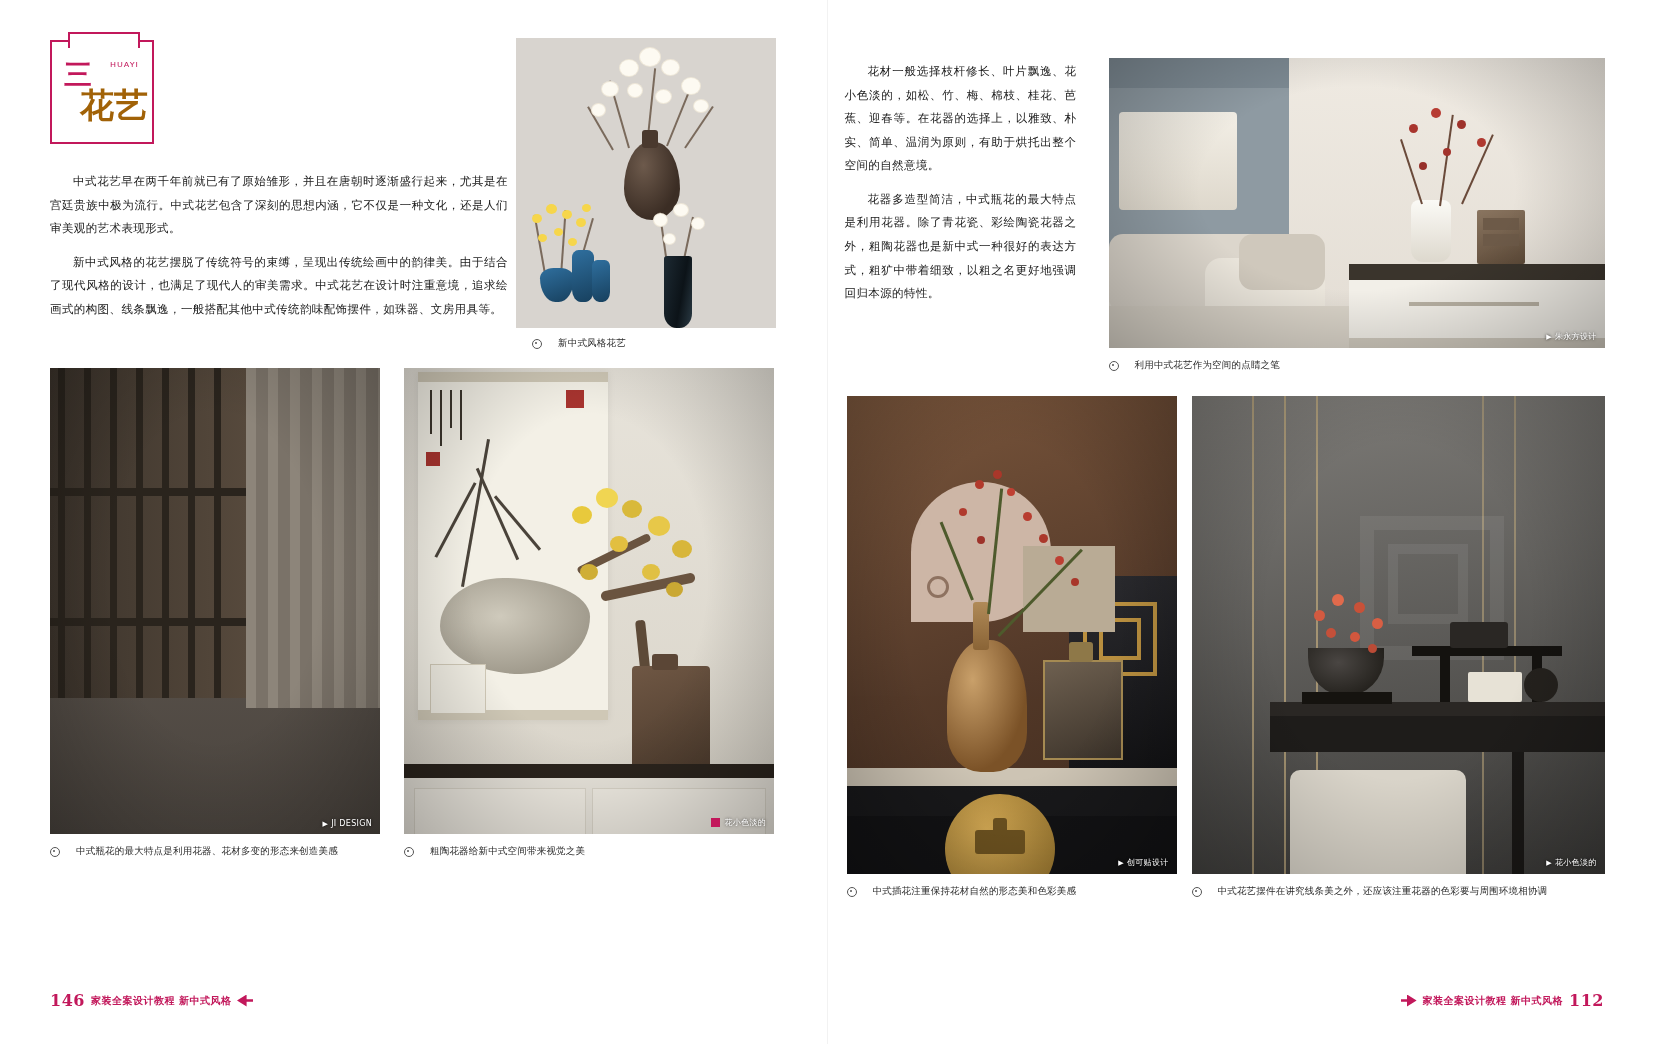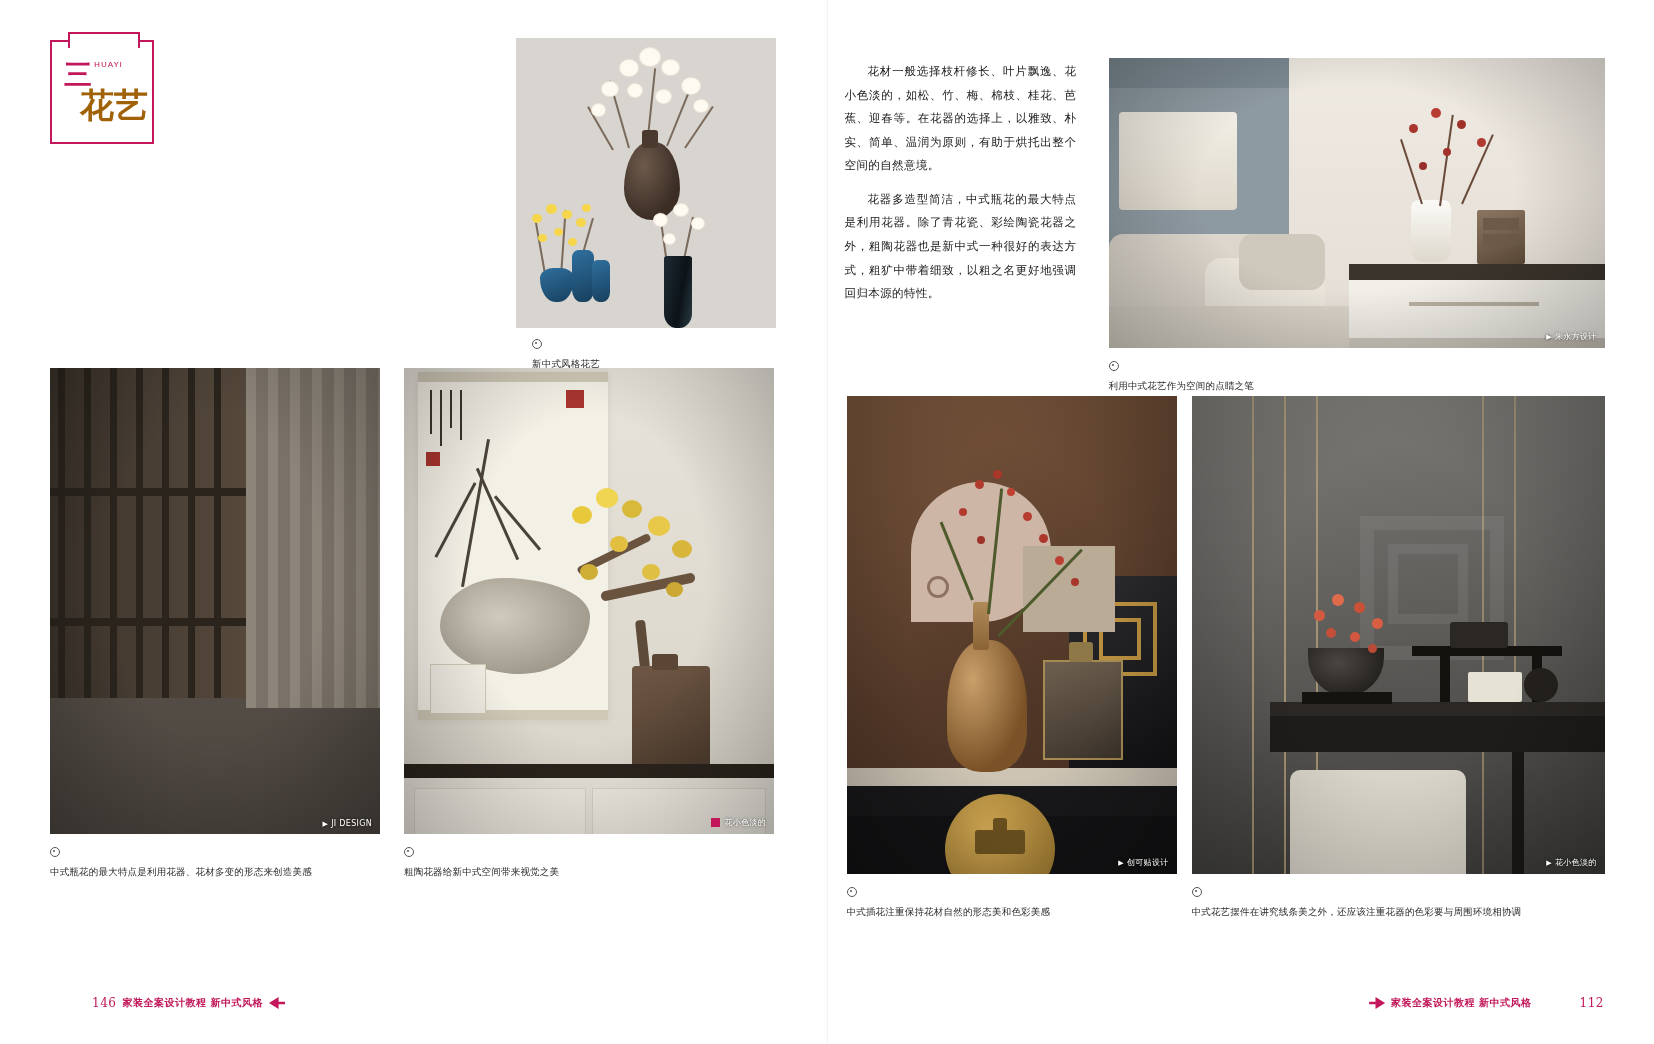"HUAYI" .chapter-mark .cm-sub { left: 44px -> 60px }
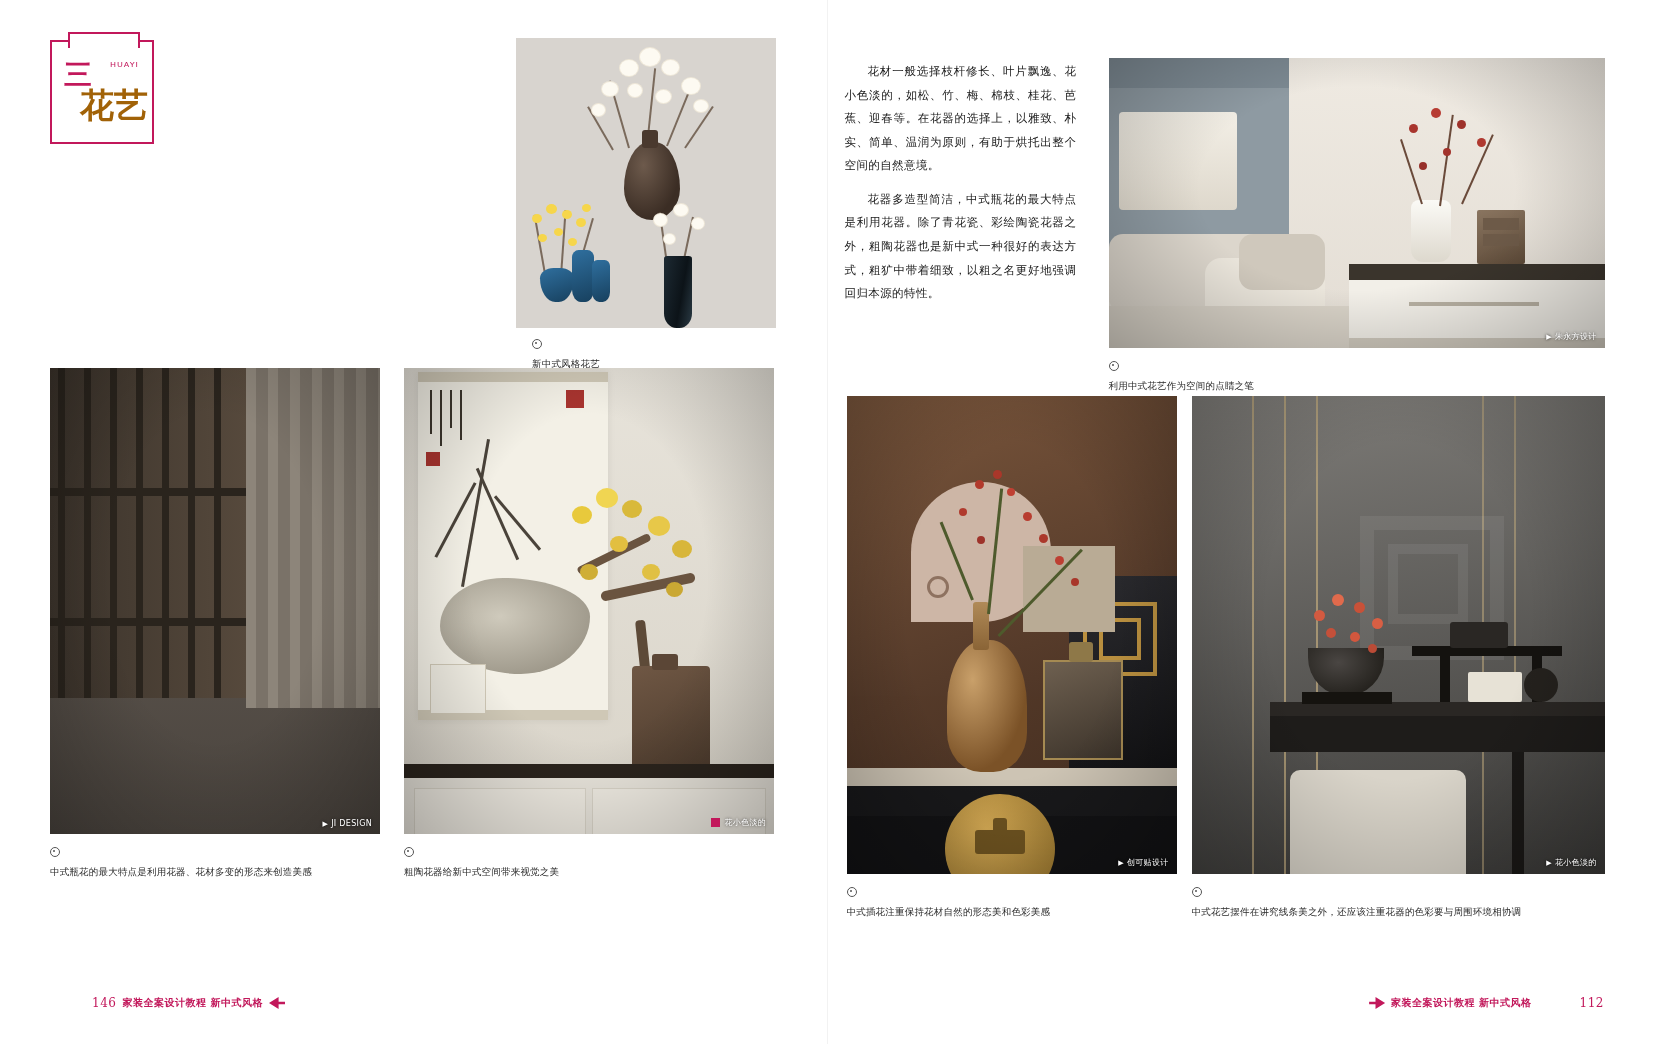"中式花艺早在两千年前就已有了原始雏形，并且在唐朝时逐渐盛行起来，尤其是在宫廷贵族" div.body-col { html: none -> <div> <p>中式花艺早在两千年前就已有了原始雏形，并且在唐朝时逐渐盛行起来，尤其是在宫廷贵族中极为流行。中式花艺包含了深刻的思想内涵，它不仅是一种文化，还是人们审美观的艺术表现形式。</p> <p>新中式风格的花艺摆脱了传统符号的束缚，呈现出传统绘画中的韵律美。由于结合了现代风格的设计，也满足了现代人的审美需求。中式花艺在设计时注重意境，追求绘画式的构图、线条飘逸，一般搭配其他中式传统韵味配饰摆件，如珠器、文房用具等。</p> </div> }
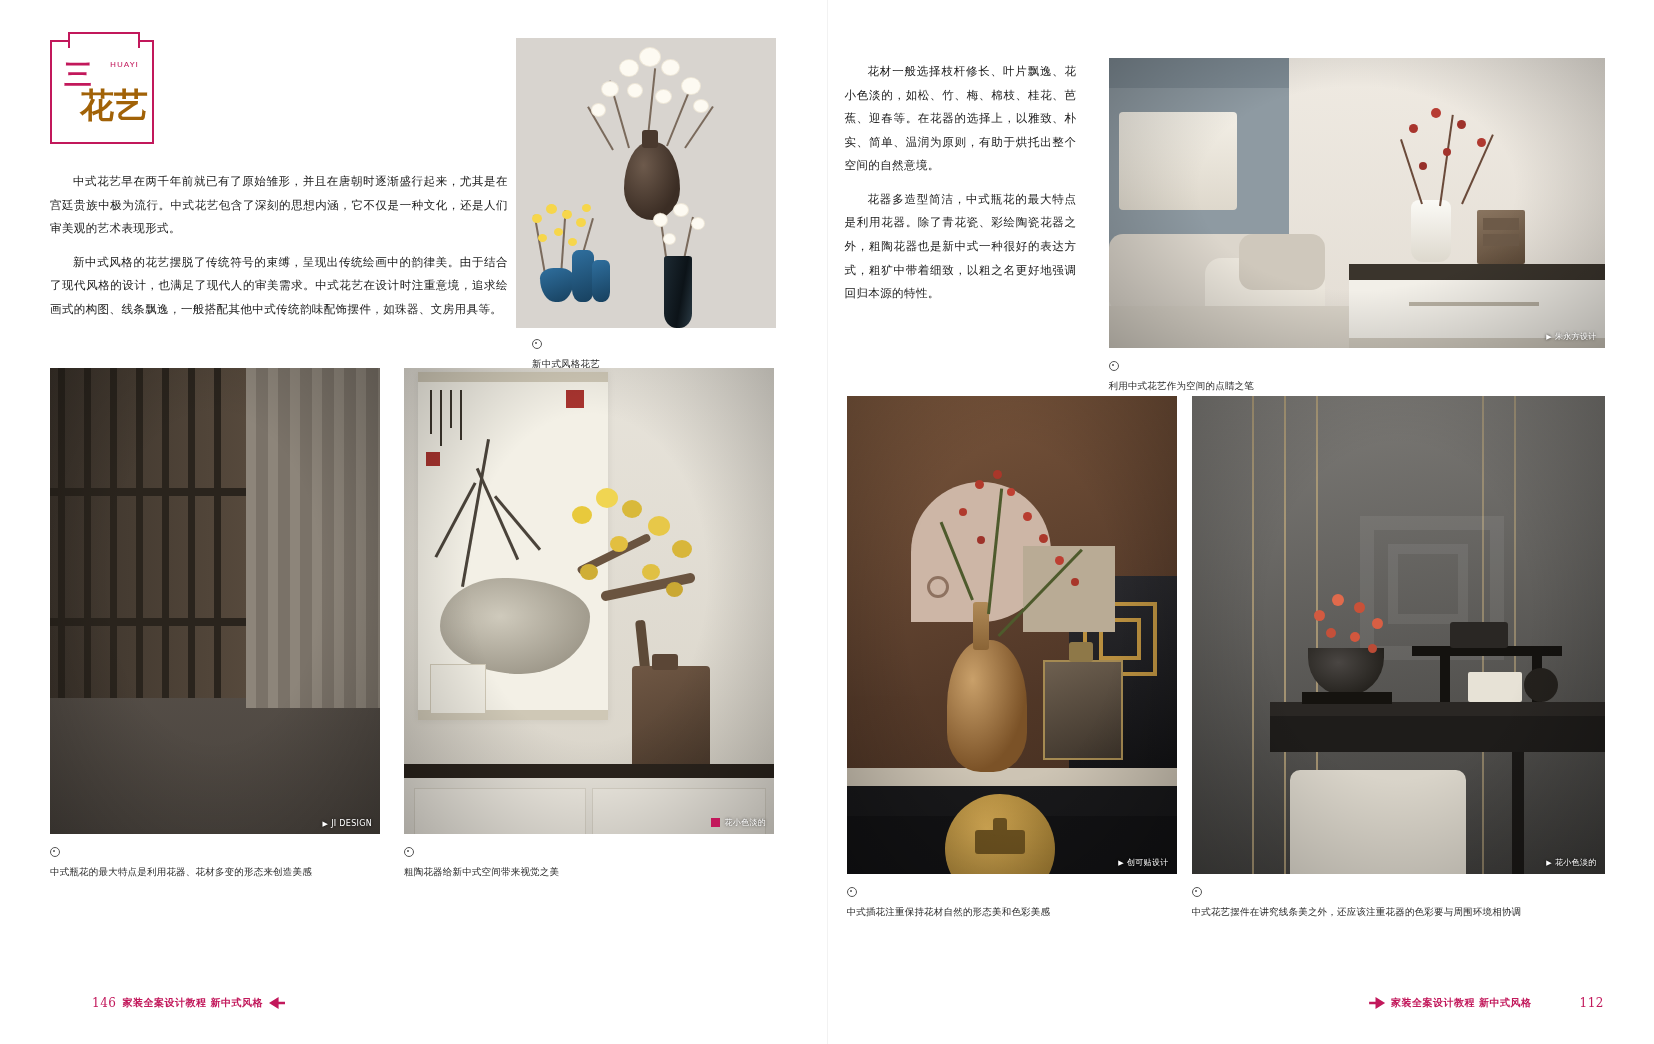"新中式风格花艺" .cap { flex-direction: column -> none; gap: 8px -> 16px }
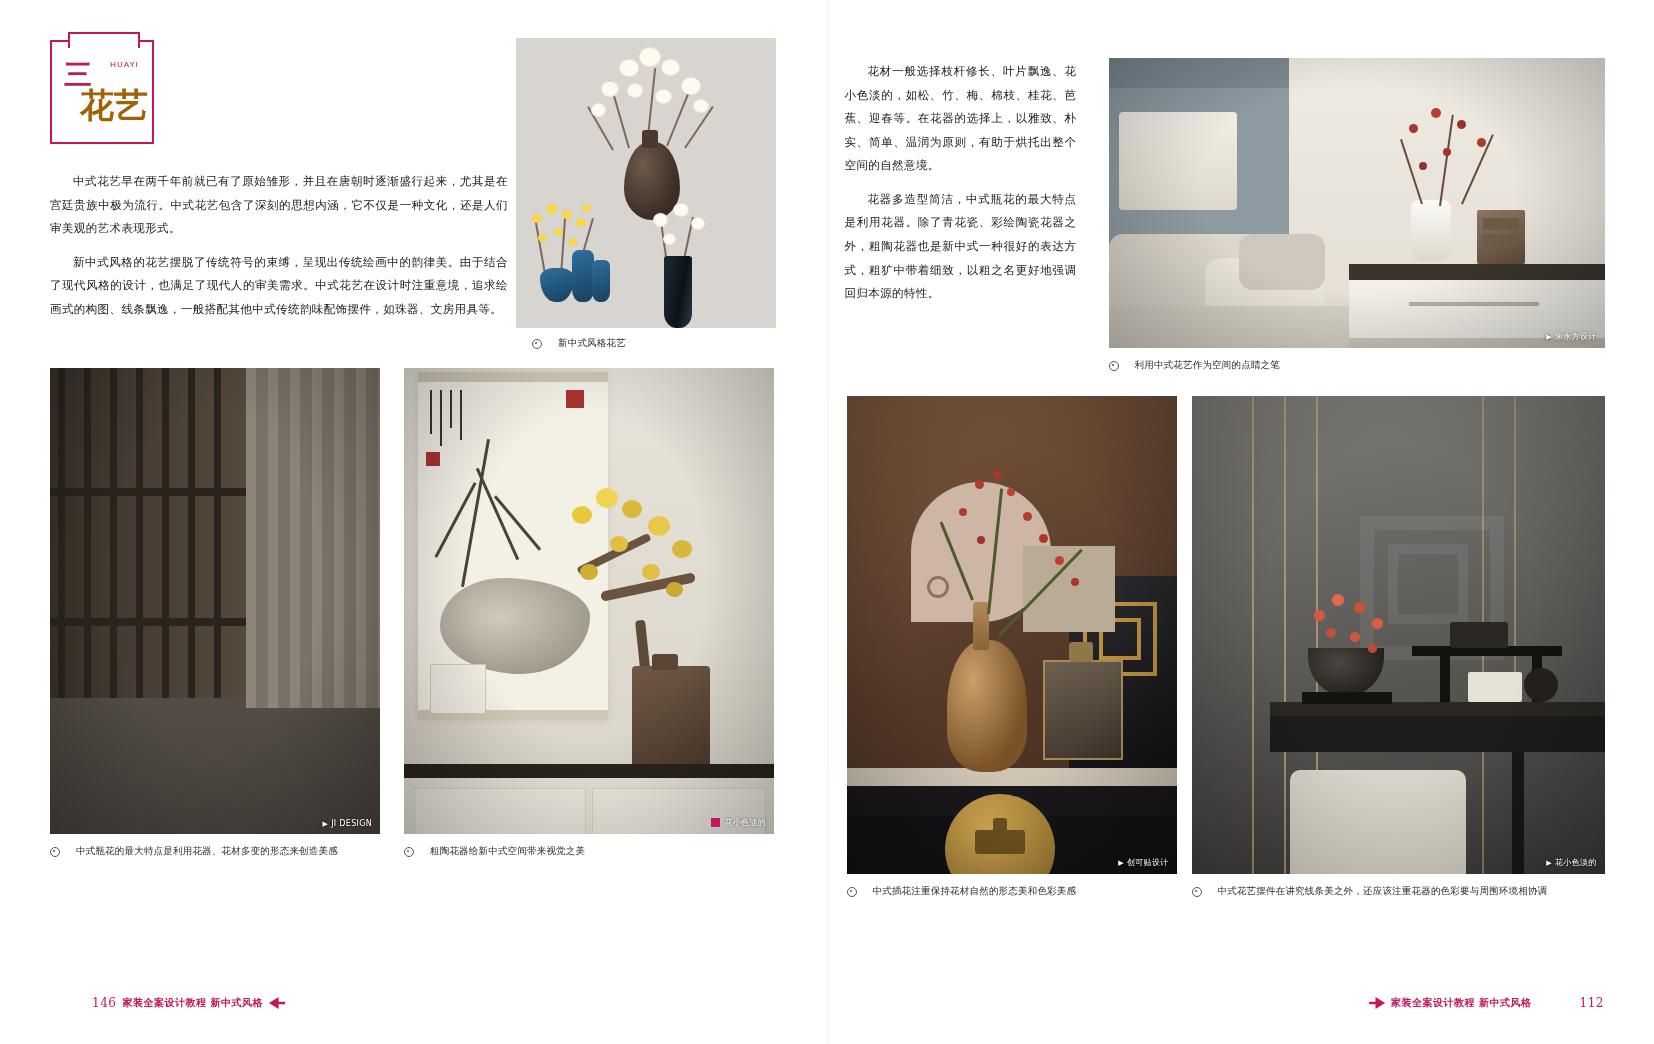"146" .footer .pg { font-size: 12px -> 16px; font-weight: normal -> bold; margin-left: 42px -> none }
